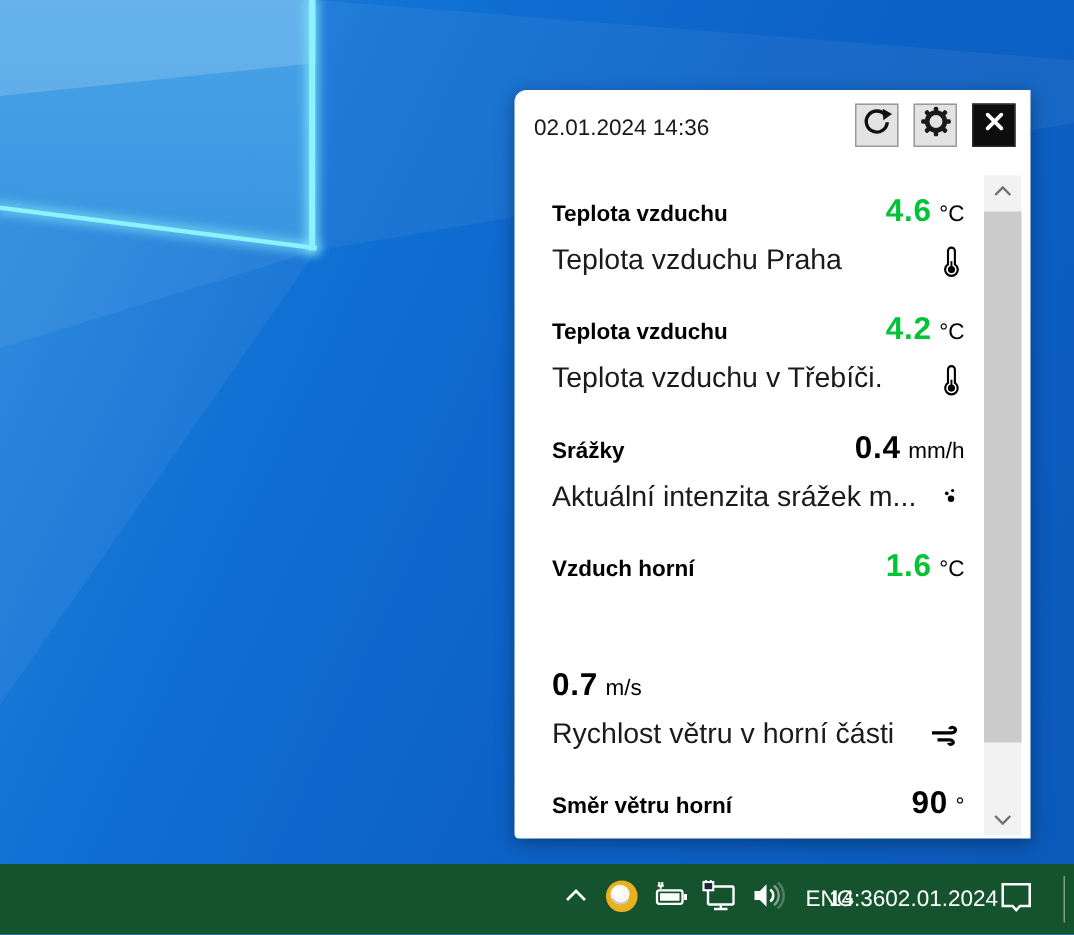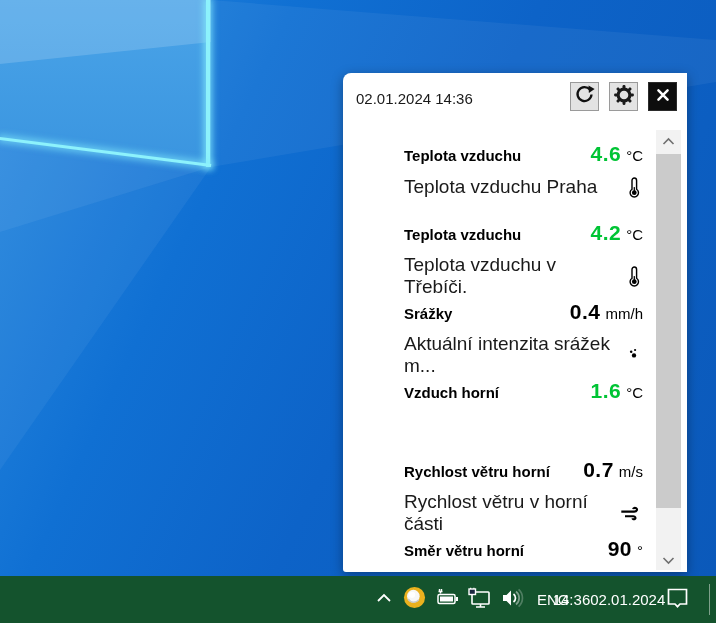"02.01.2024 14:36" .widget-panel { top: 73px -> 60px }
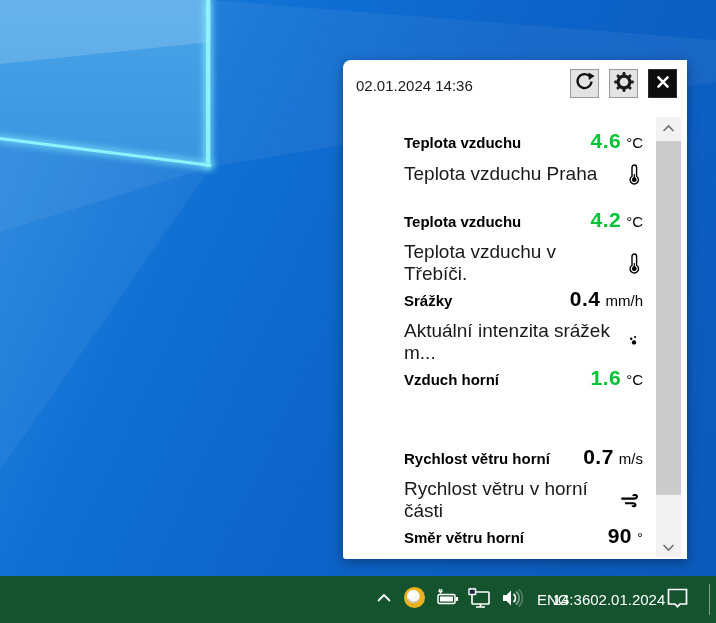"Teplota vzduchu" .sensor-row { margin-left: 36px -> none }
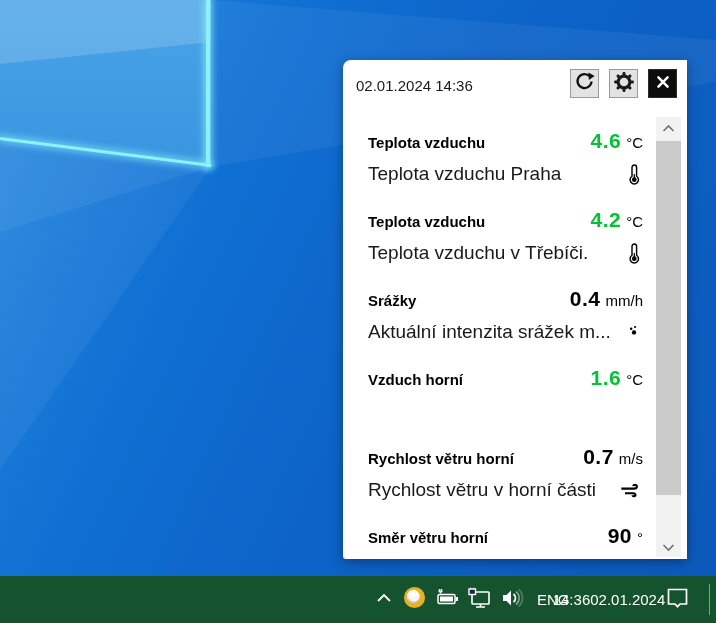"Rychlost větru horní" span.row-title { html: <span>Rychlost větru horní</span> -> none }
